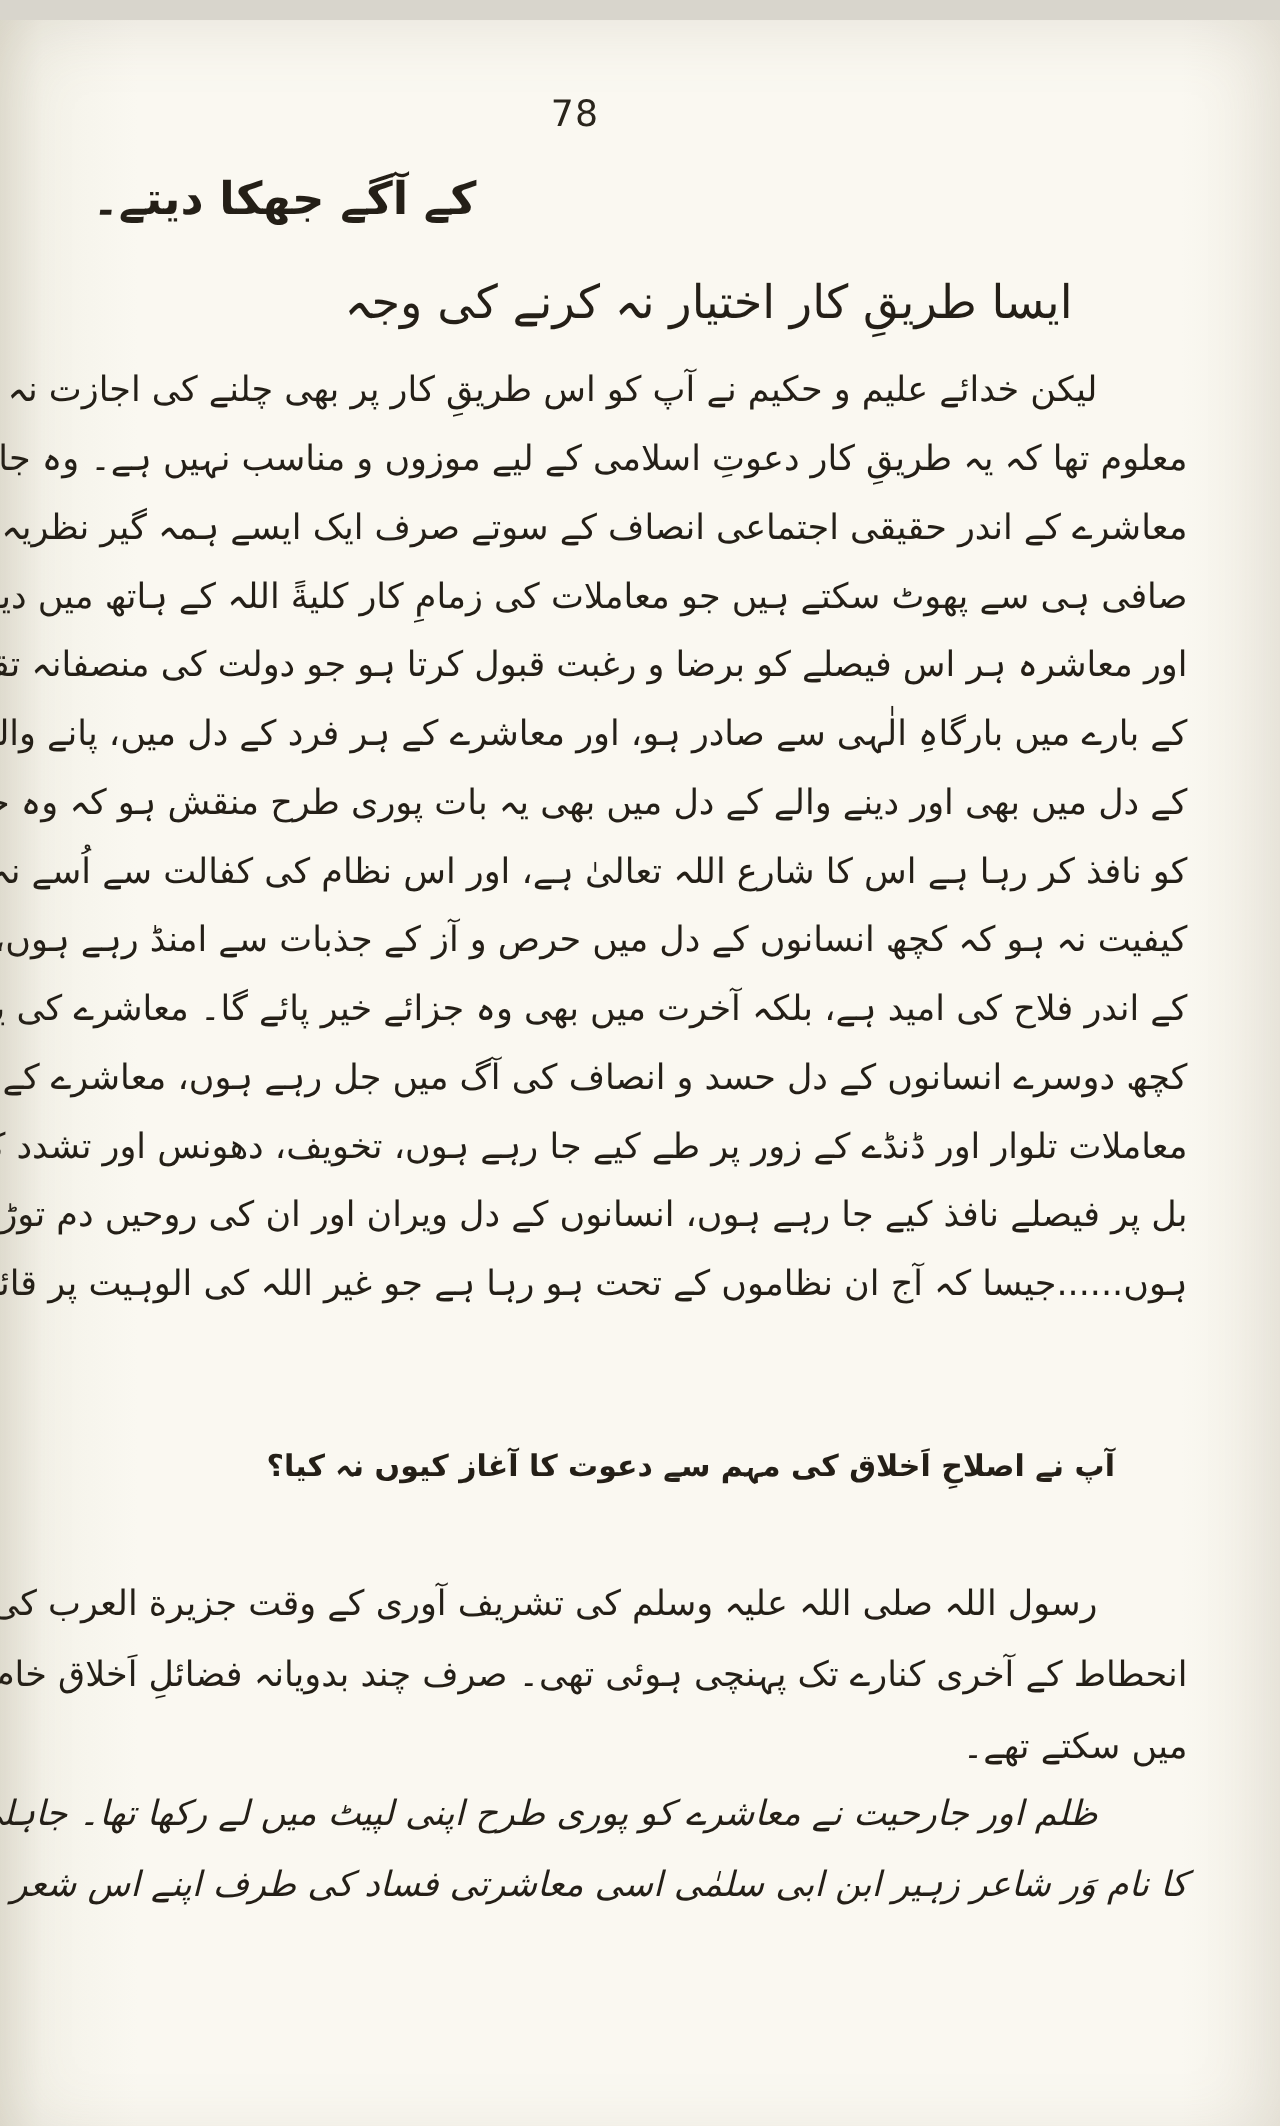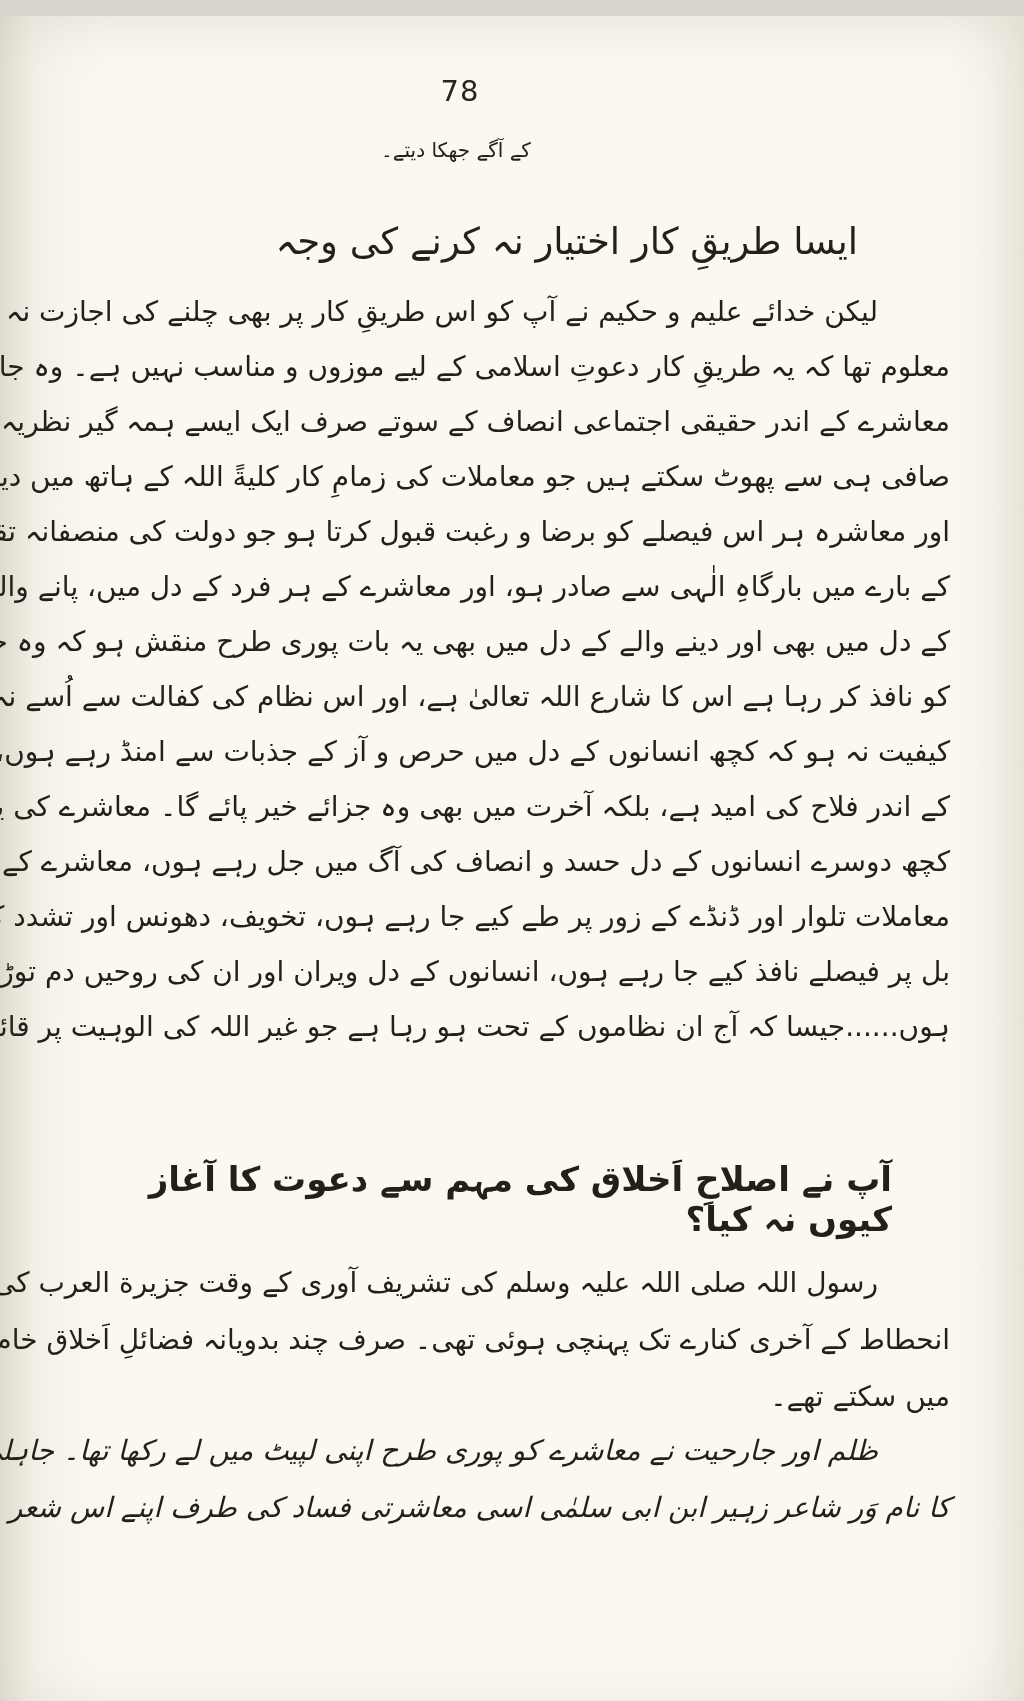"کے آگے جھکا دیتے۔" .cont-line { font-size: 20px -> 36px; font-weight: normal -> bold; text-align: center -> left }
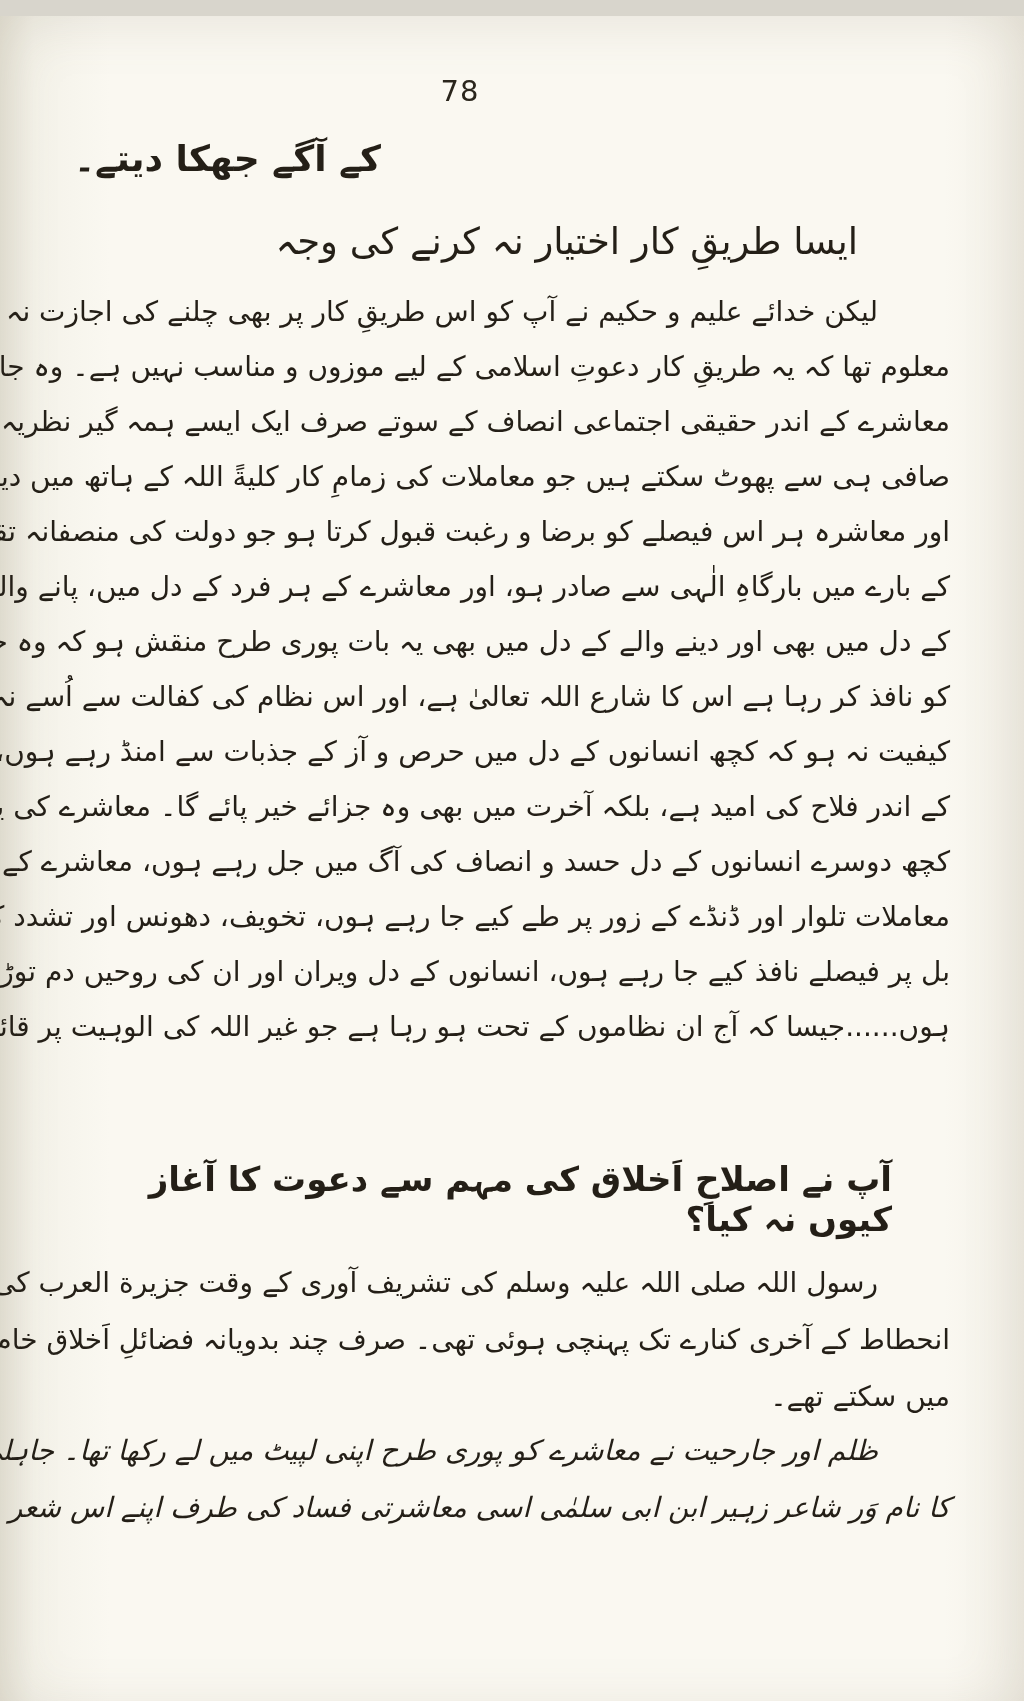"آپ نے اصلاحِ اَخلاق کی" .heading-2 { font-size: 34px -> 24px }
